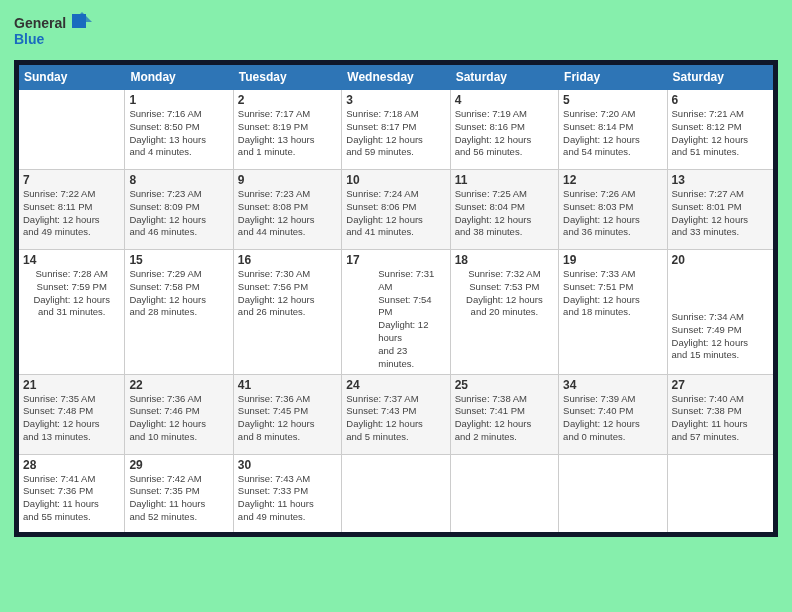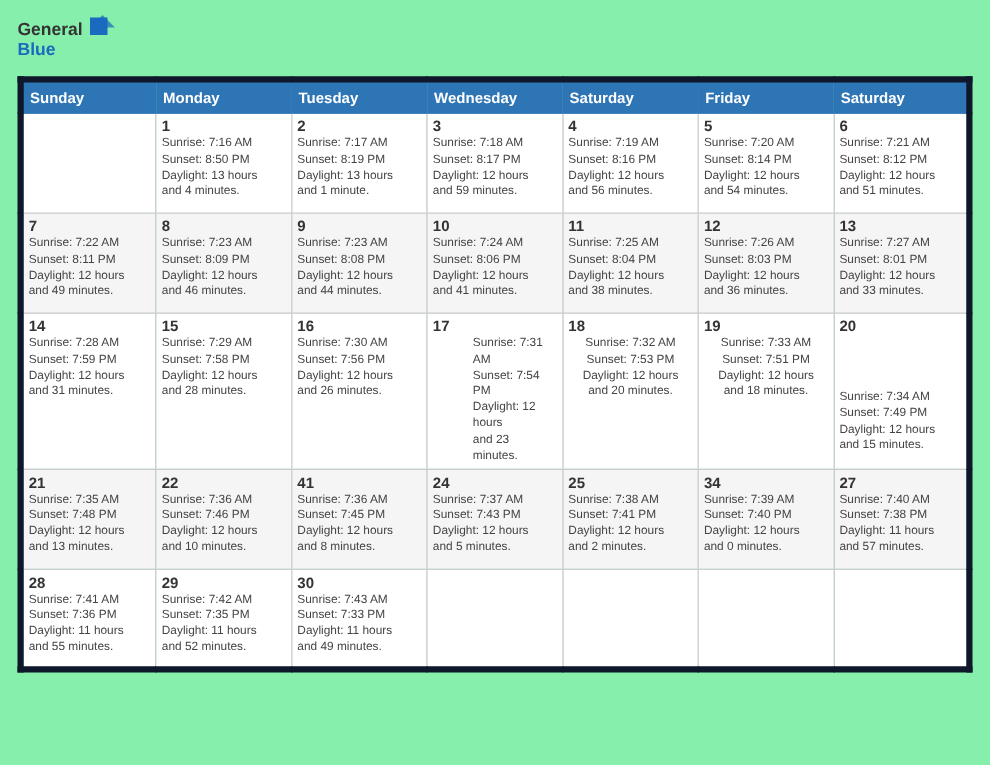"Sunrise: 7:28 AM" div.day-info { text-align: none -> center }
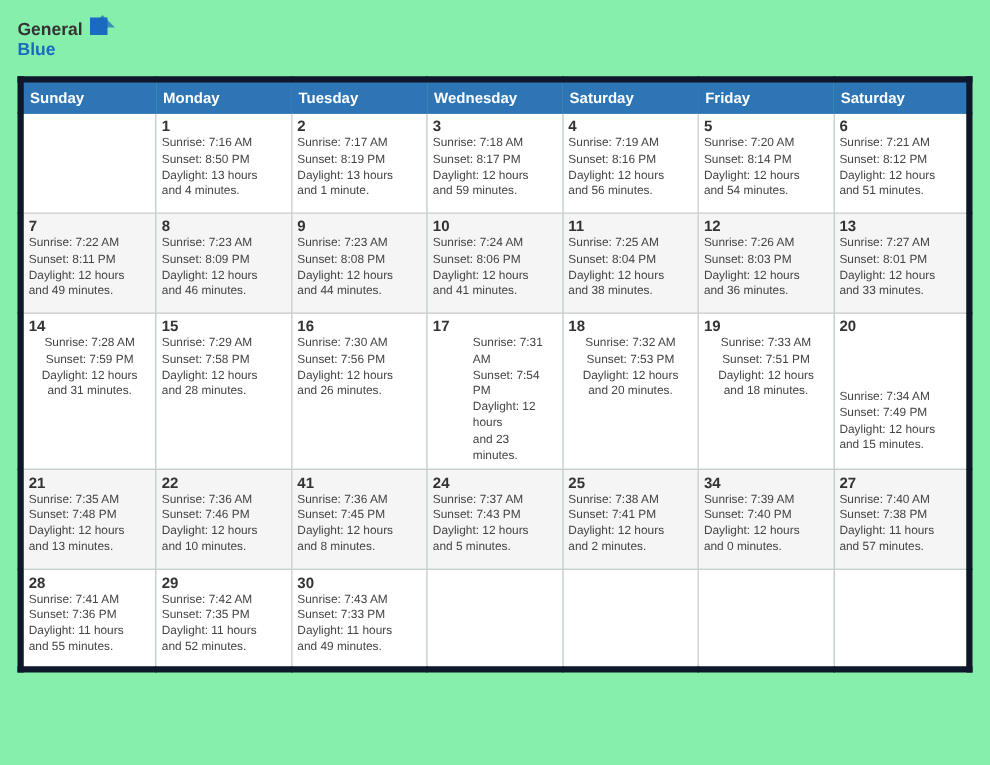"Sunrise: 7:33 AM" div.day-info { text-align: center -> none }
